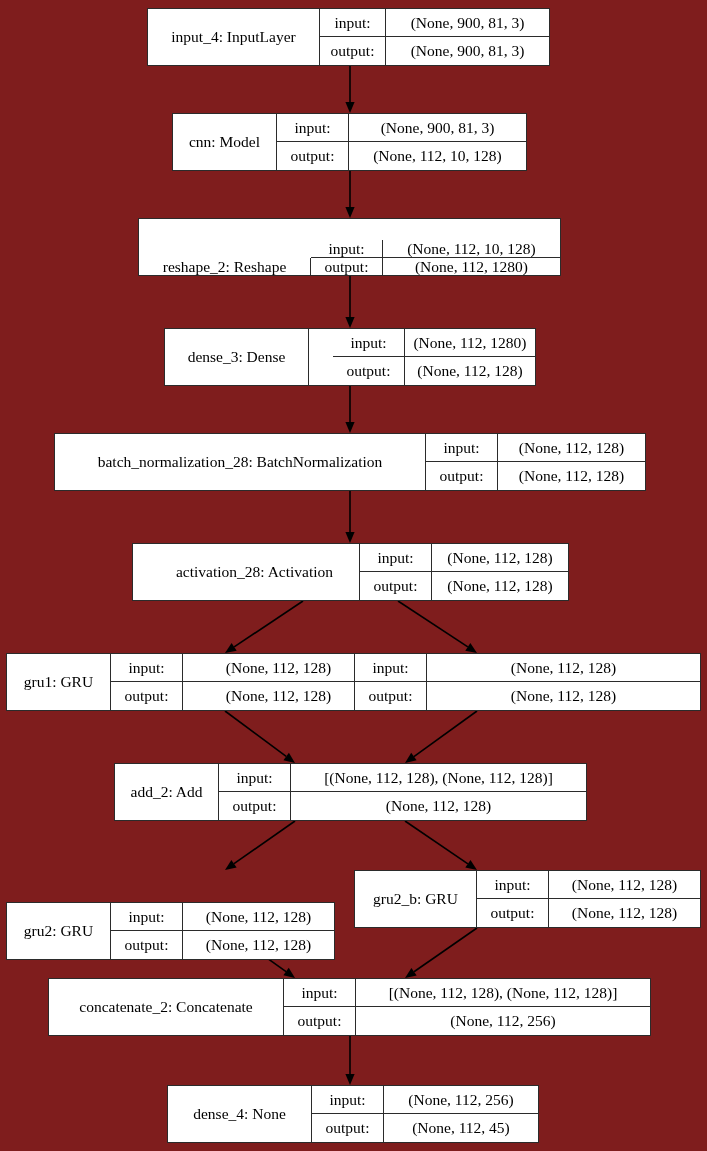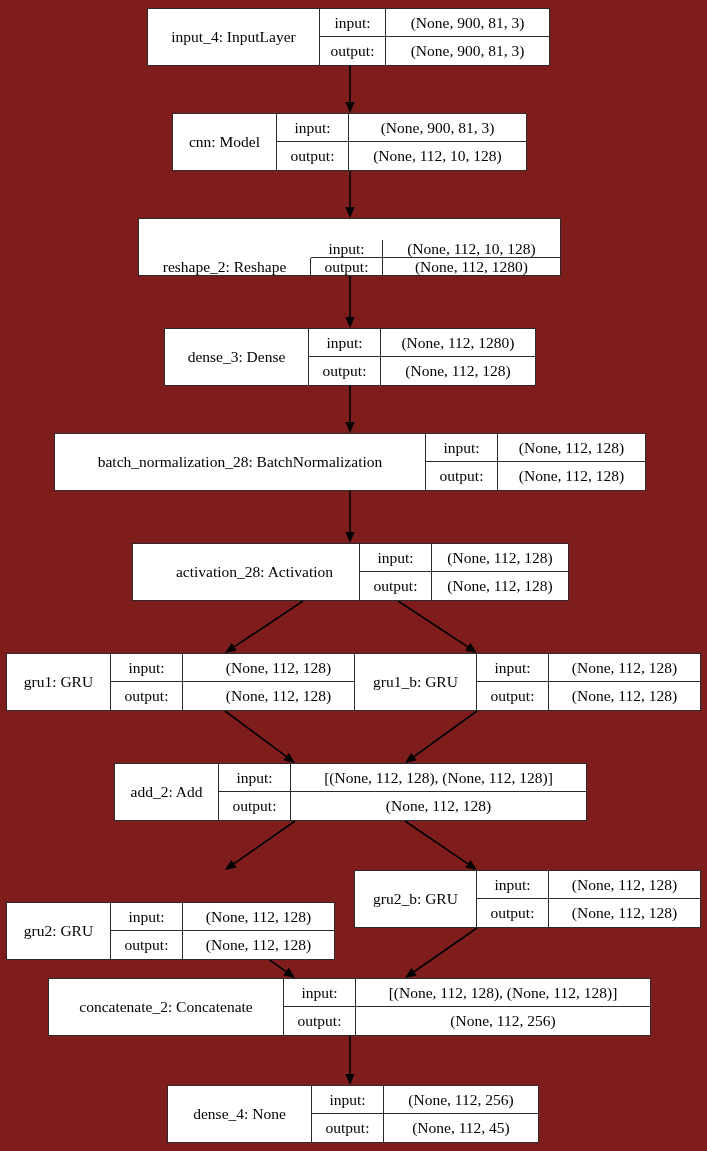"dense_3: Dense" div.node { gap: none -> 24px }
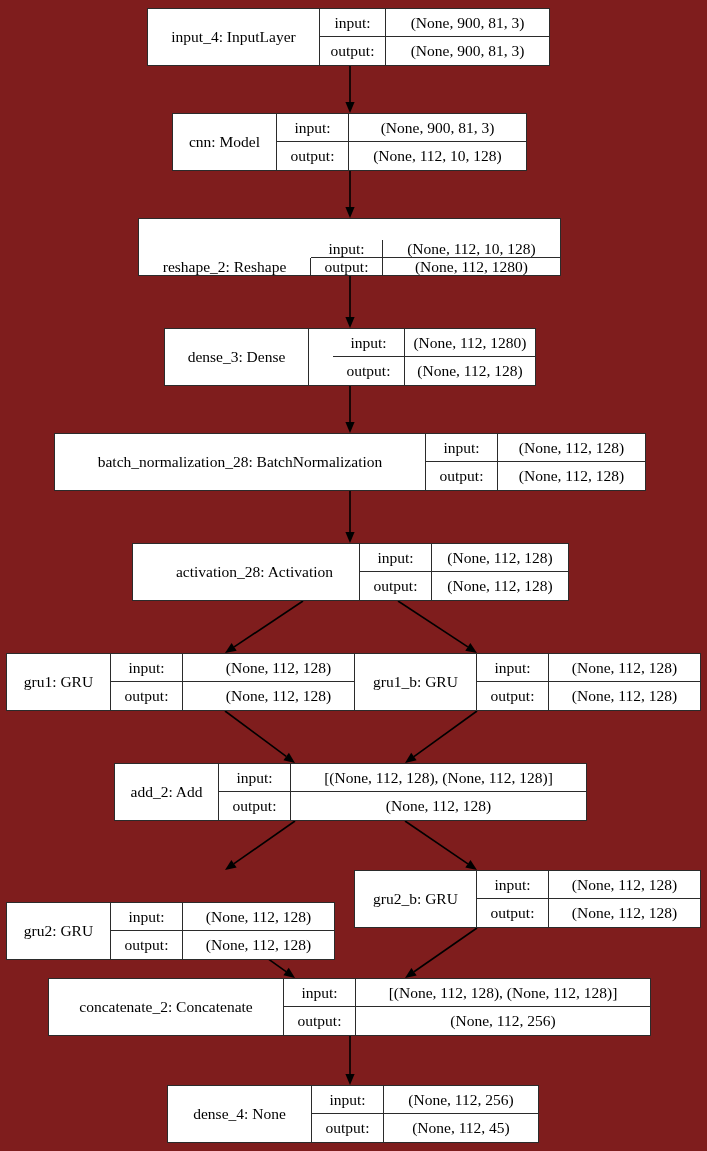"gru1_b: GRU" div.node-name { html: <div>gru1_b: GRU</div> -> none }
